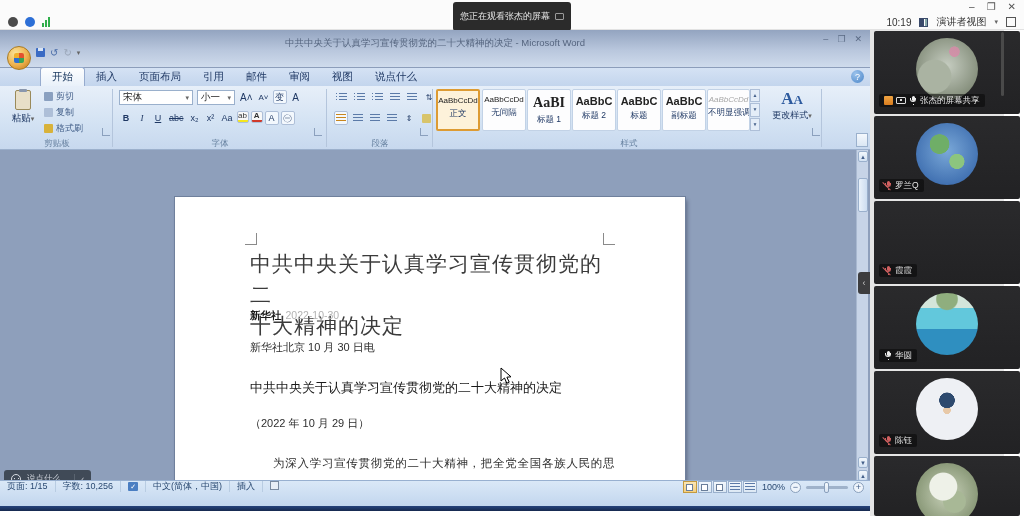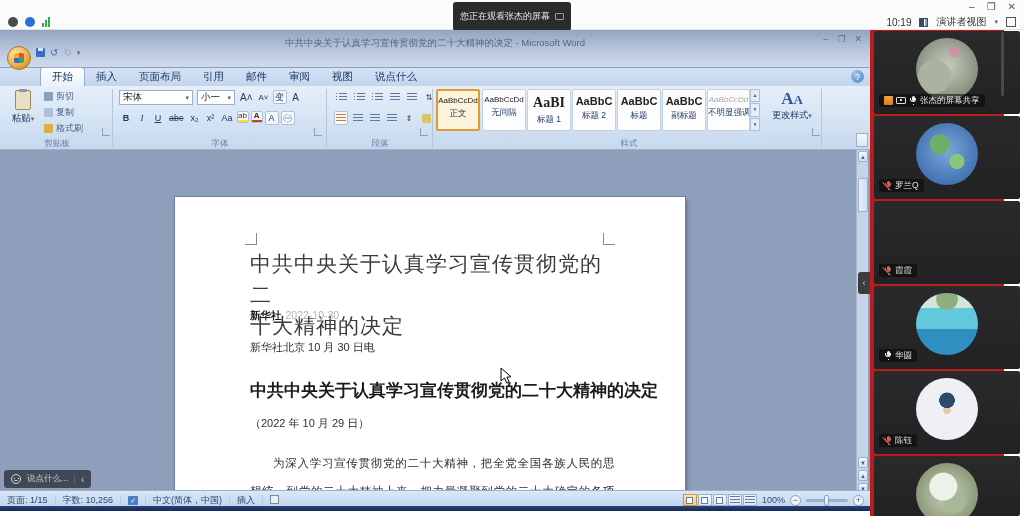"张杰的屏幕共享" .sidebar { background: #b91c1c -> #e5e5e5 }
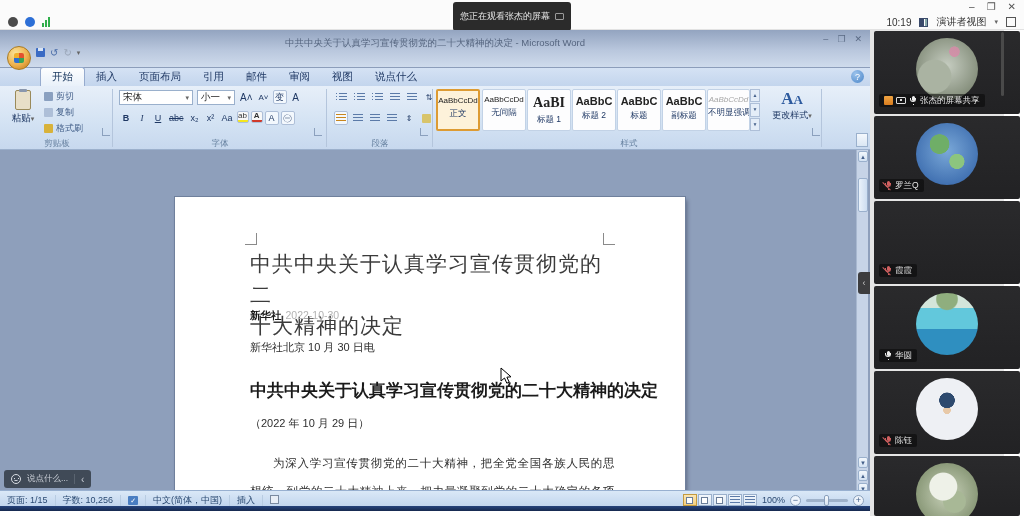"中共中央关于认真学习宣传贯彻党的二十大精神的决定" .bheading { font-size: 17px -> 13px; font-weight: bold -> normal }
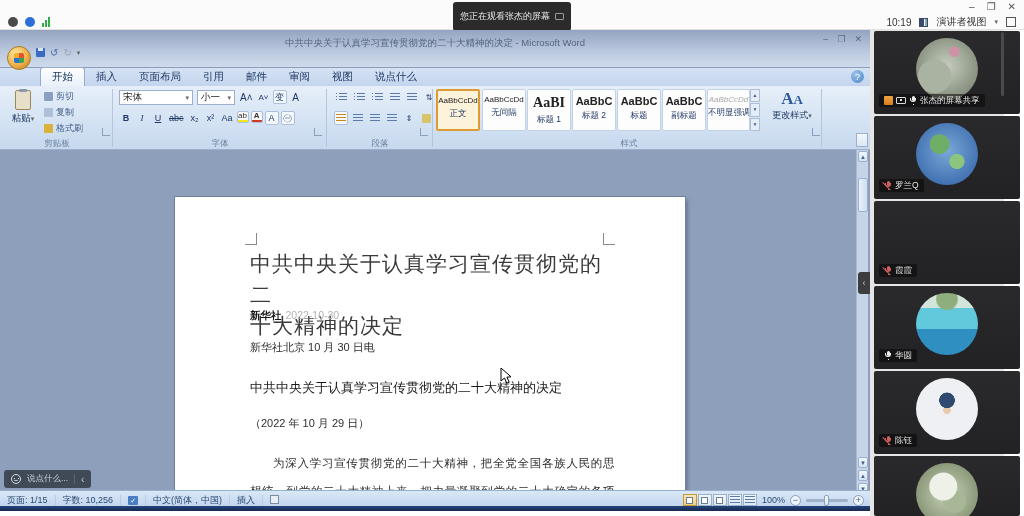"页面: 1/15" .statusbar { align-items: flex-end -> flex-start; height: 16px -> 26px }
